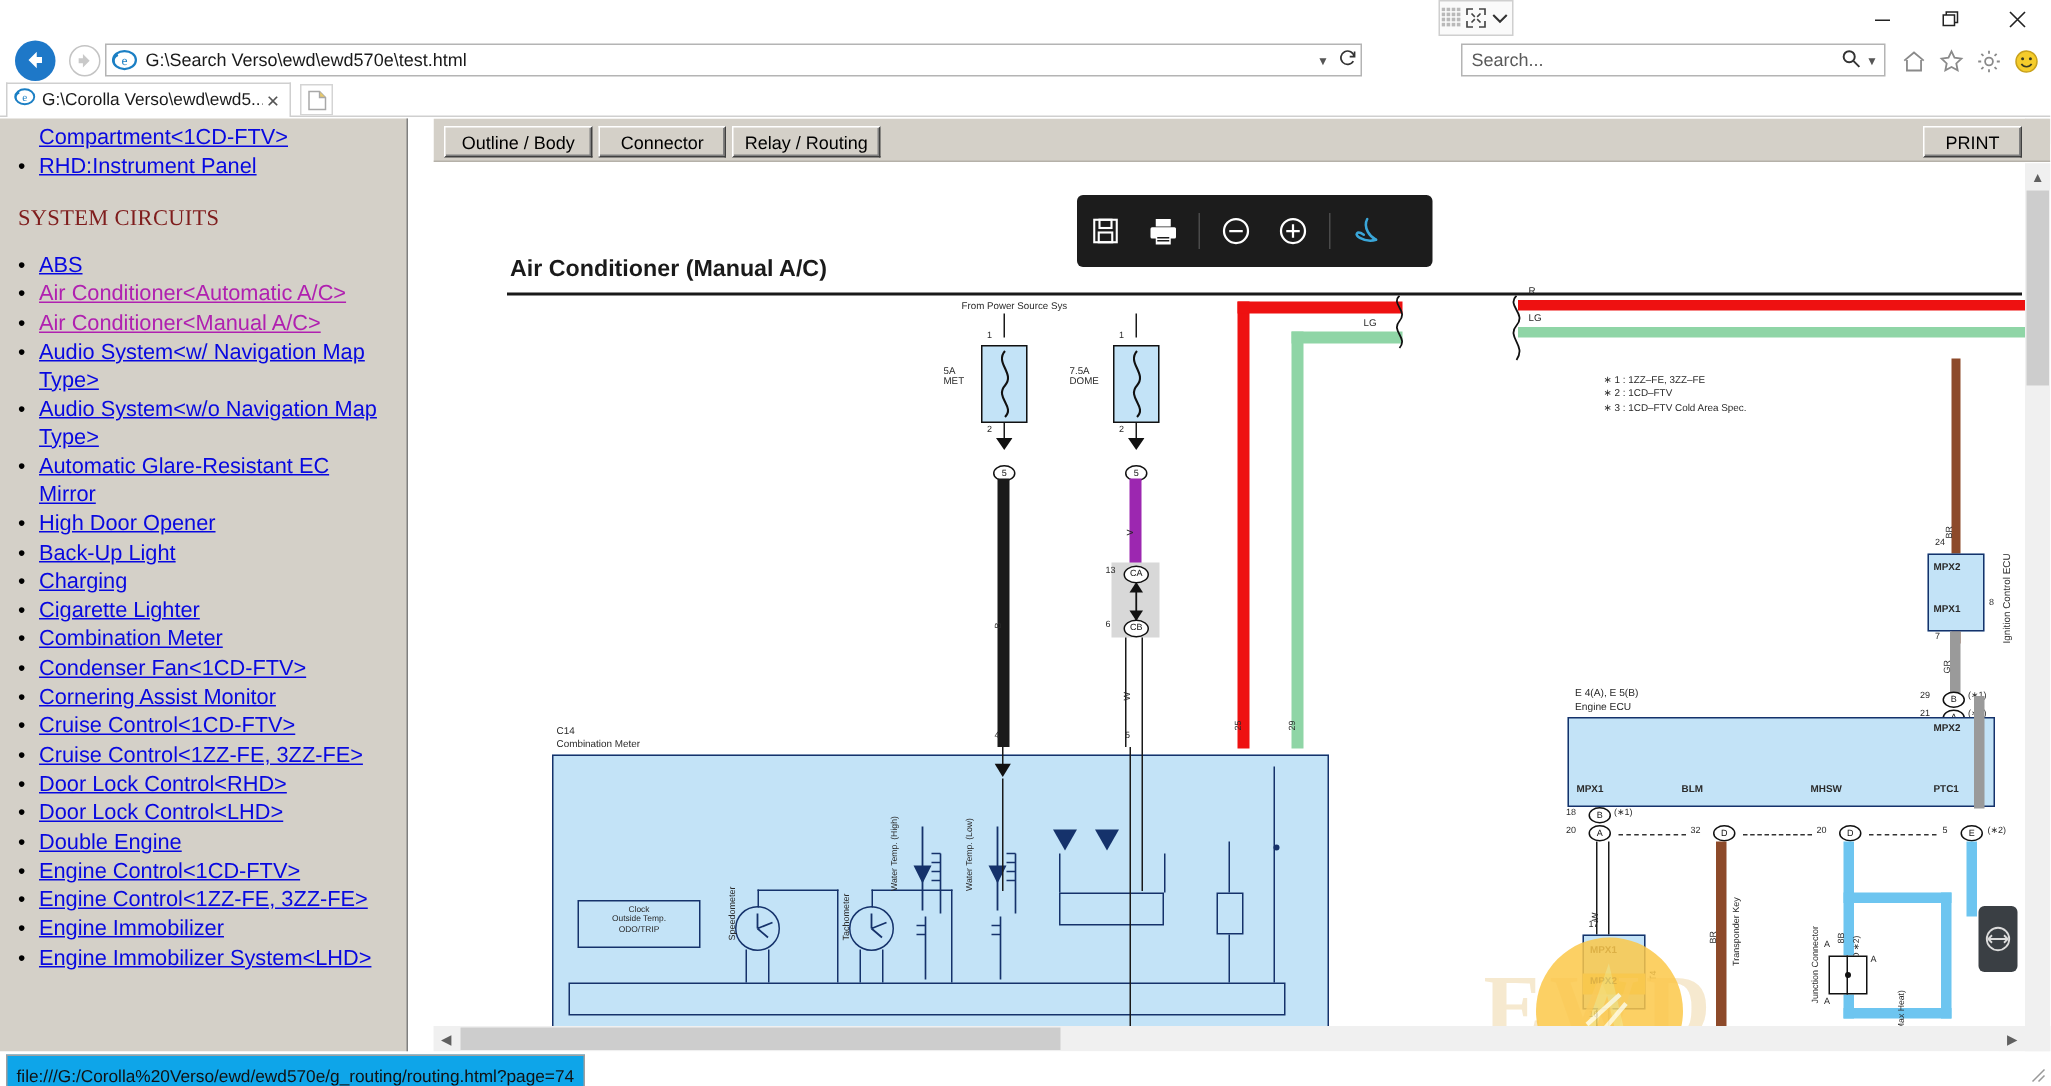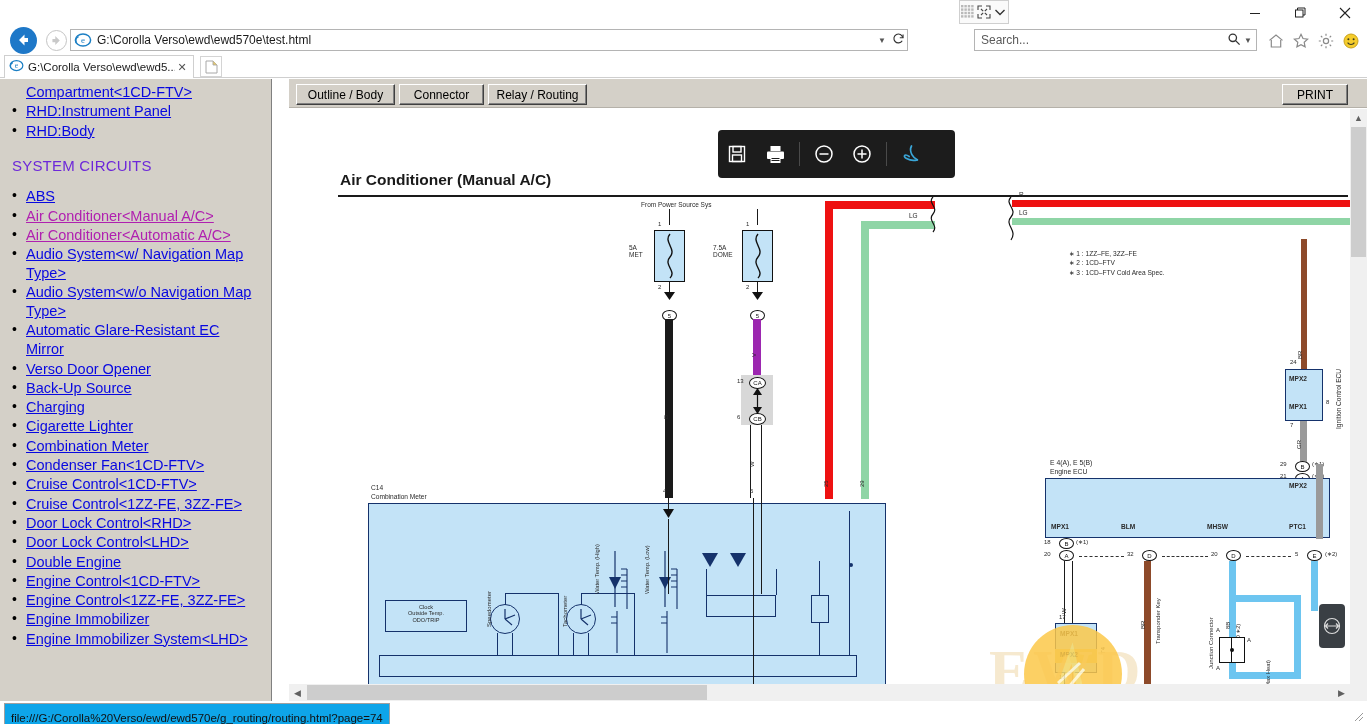"G:\Corolla Verso\ewd\ewd570e\test.html" span.addr-text { text: Corolla -> Search }
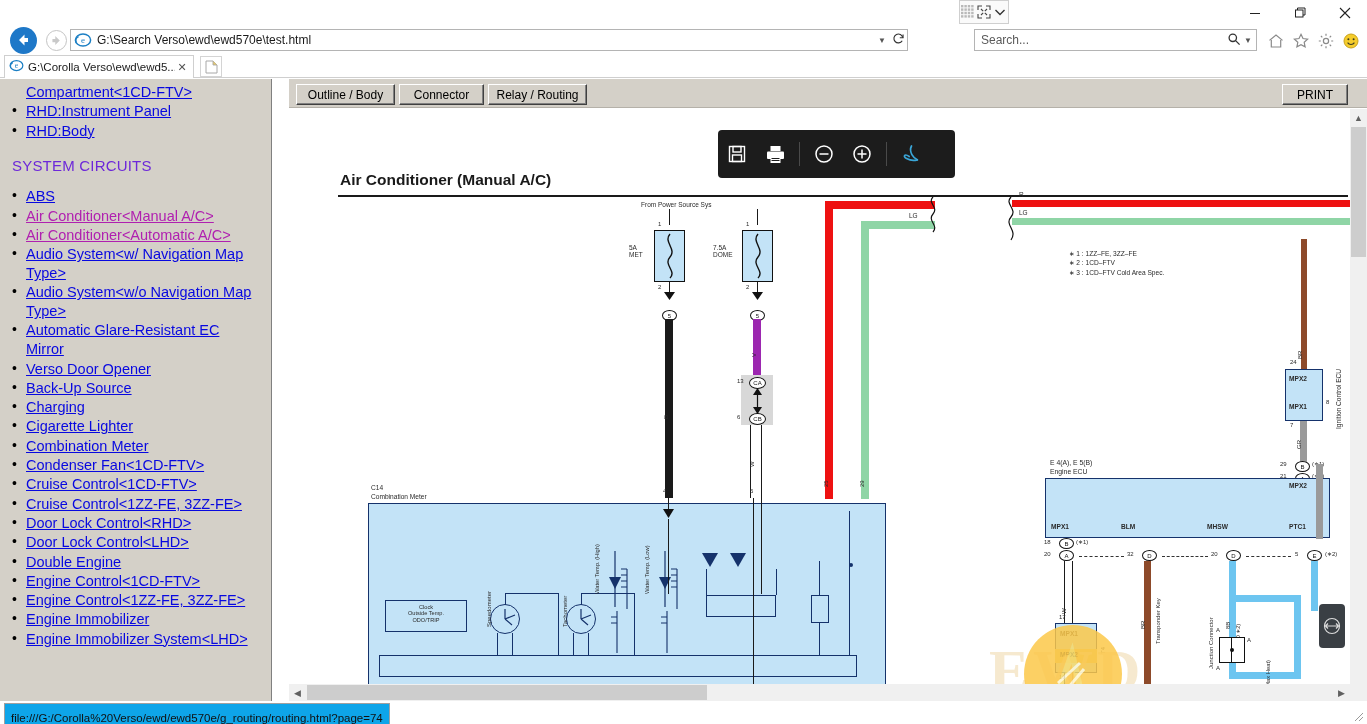"RHD:Body" li { html: <li><span>RHD:Body</span></li> -> none }
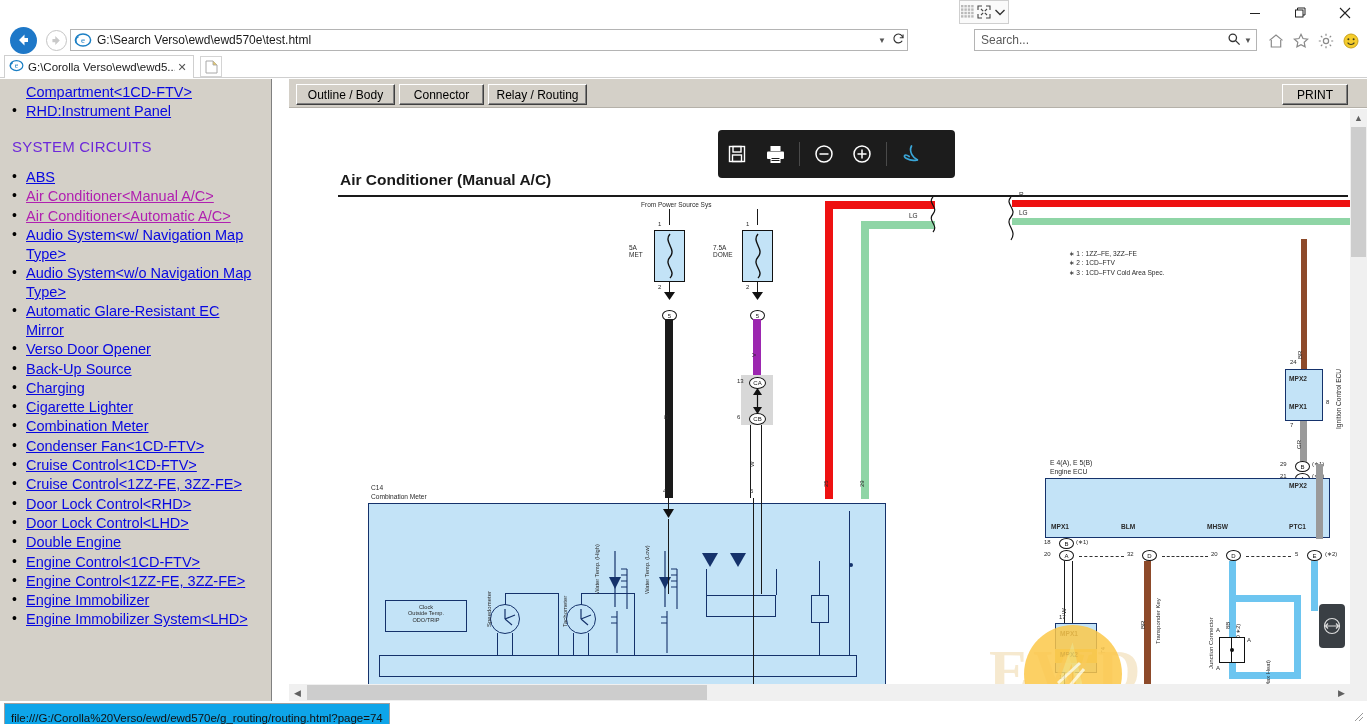"SYSTEM CIRCUITS" .sb-head { color: #6d28d9 -> #7f1d1d; font-family: Liberation Sans, sans-serif -> Liberation Serif, serif }
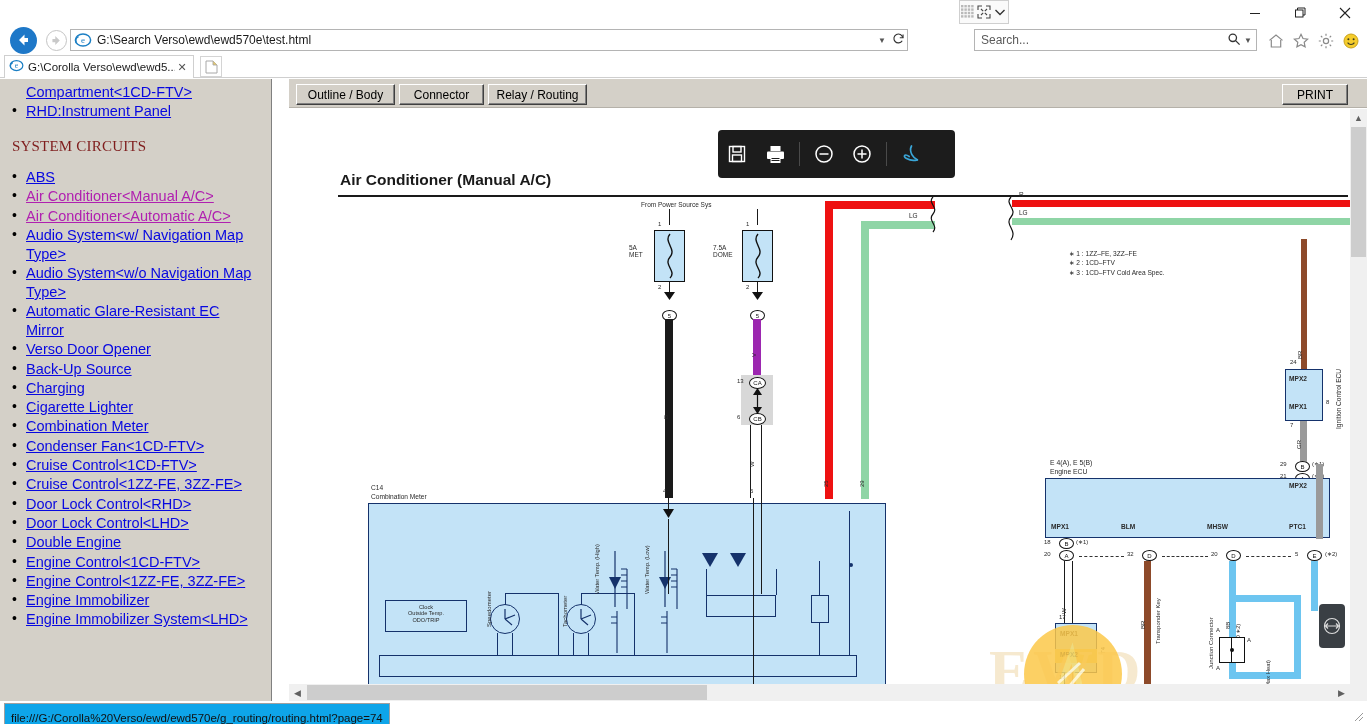"Air Conditioner<Manual A/C>" li { order: before "Air Conditioner<Automatic A/C>" -> after "Air Conditioner<Automatic A/C>" }
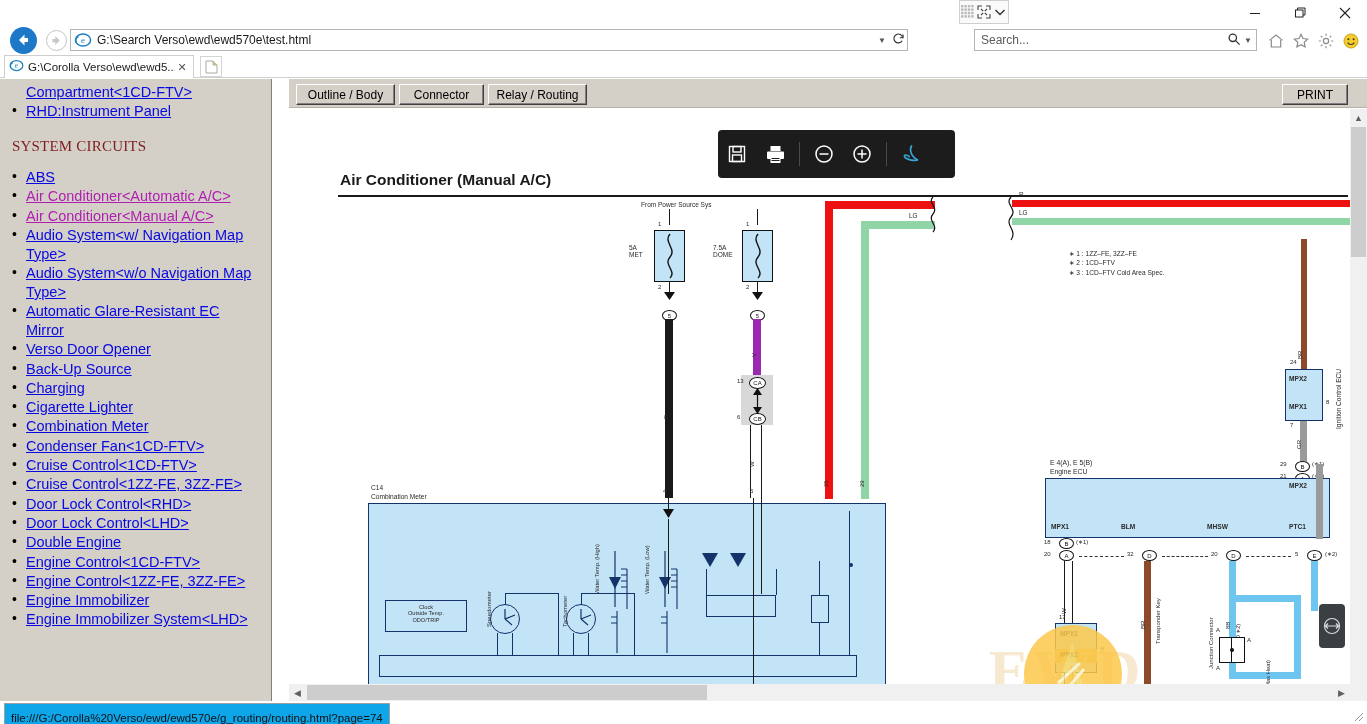"Verso Door Opener" span.sb-link { text: Verso -> High }
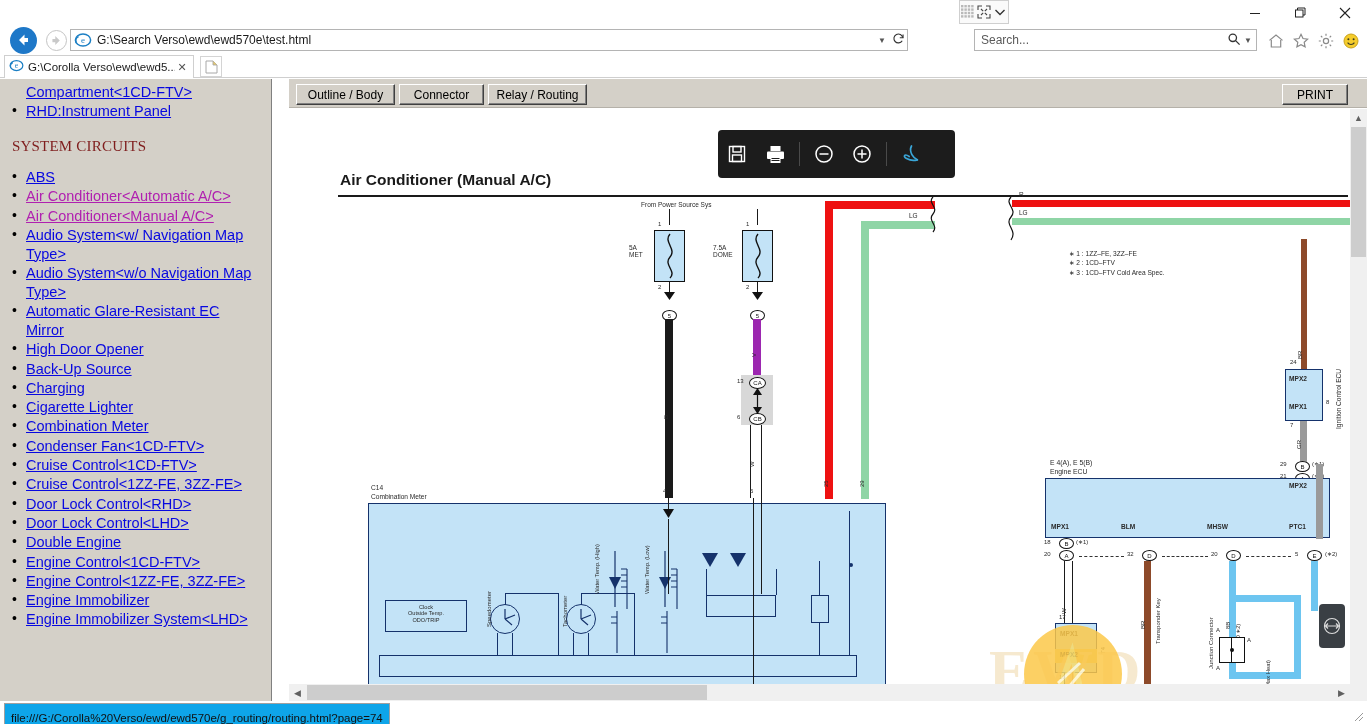"Back-Up Source" span.sb-link { text: Source -> Light }
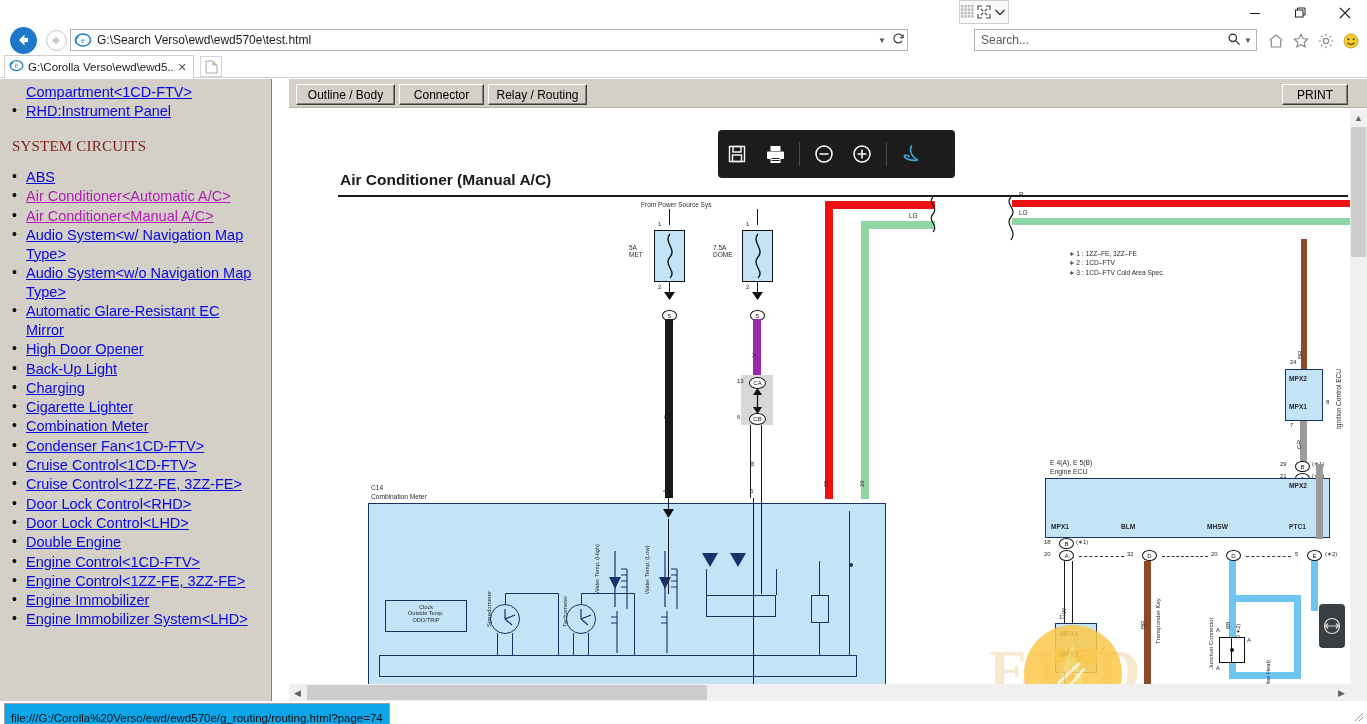"Cornering Assist Monitor" li { html: none -> <li><span>Cornering Assist Monitor</span></li> }
